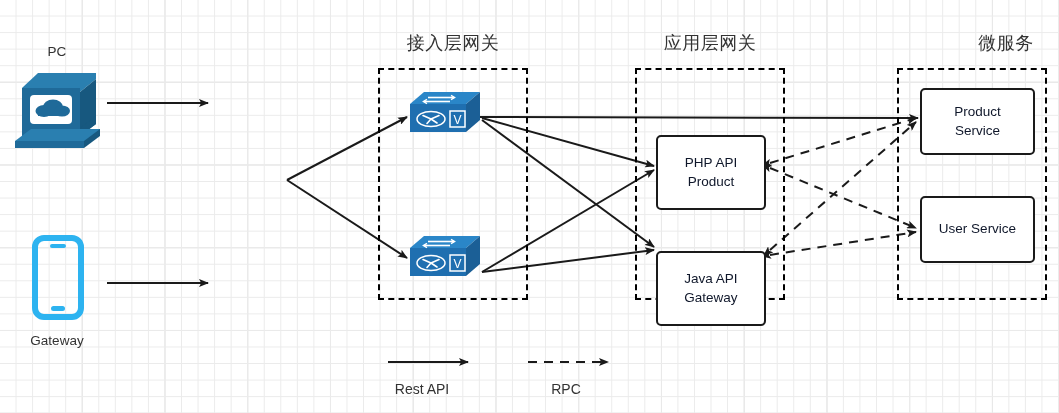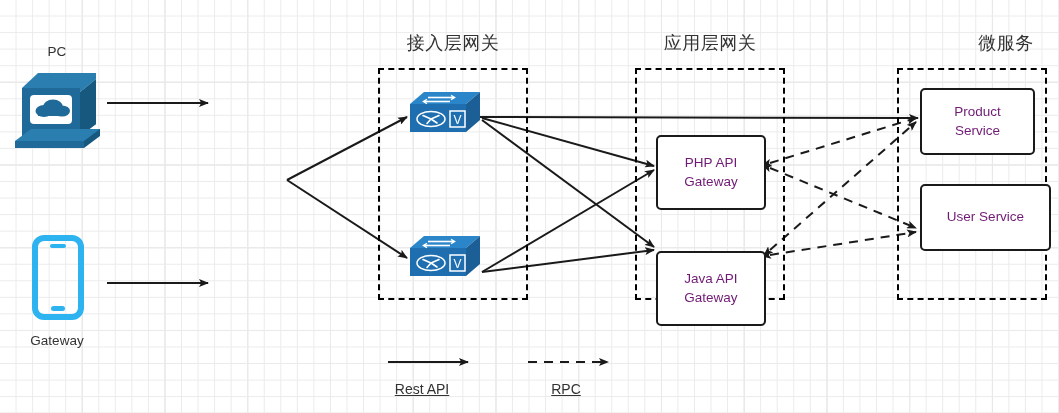"Product" .node-box { color: #701a75 -> #0f172a }
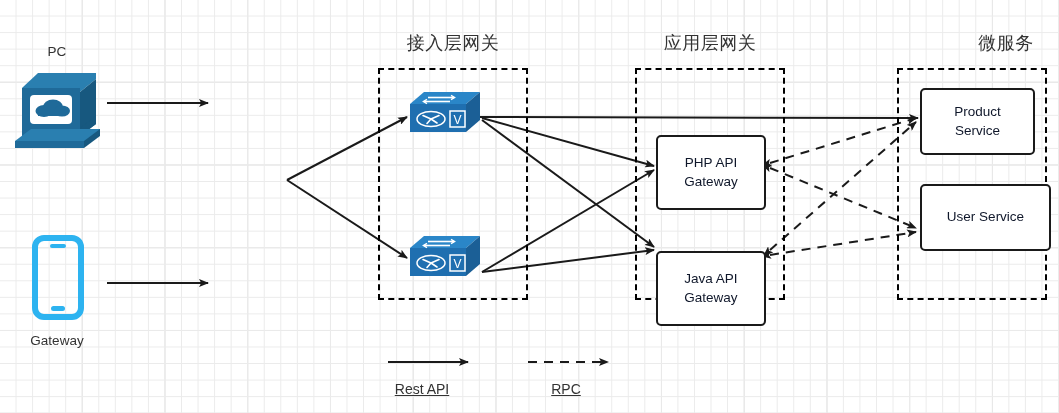"PHP API" span { text: Gateway -> Product }
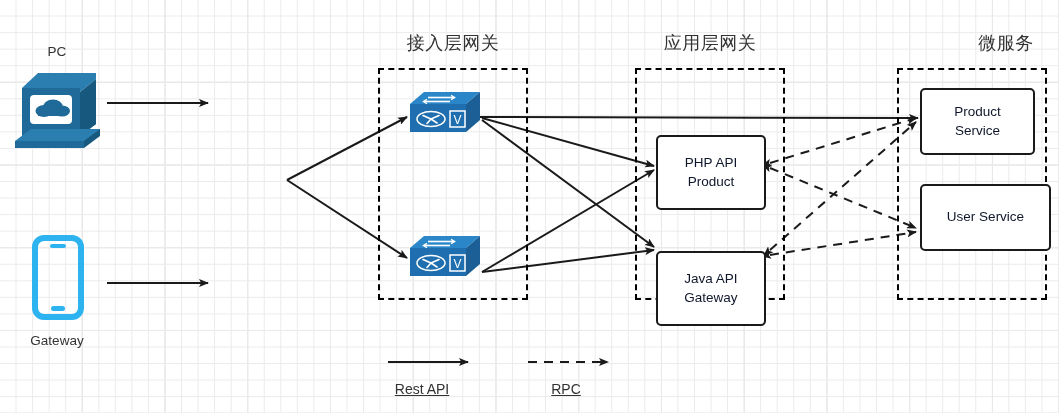"User Service" div.node-box { top: 184px -> 196px; width: 131px -> 115px }
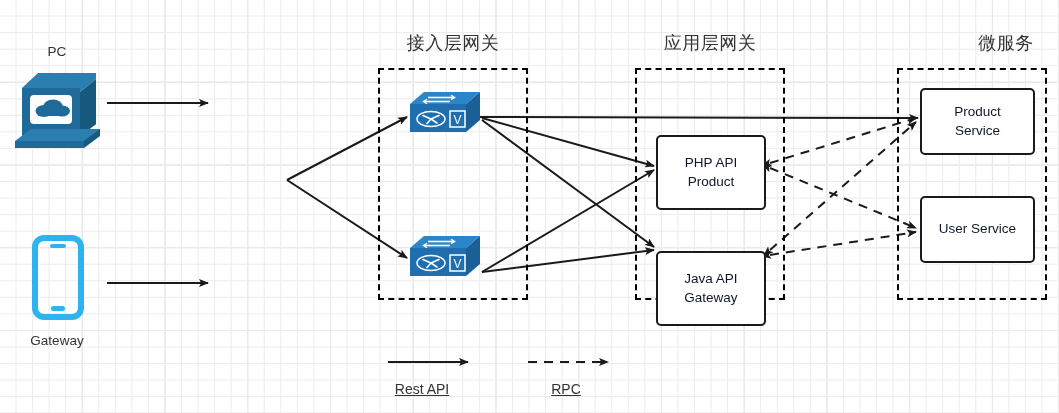"Rest API" .legend-label { text-decoration: underline -> none }
